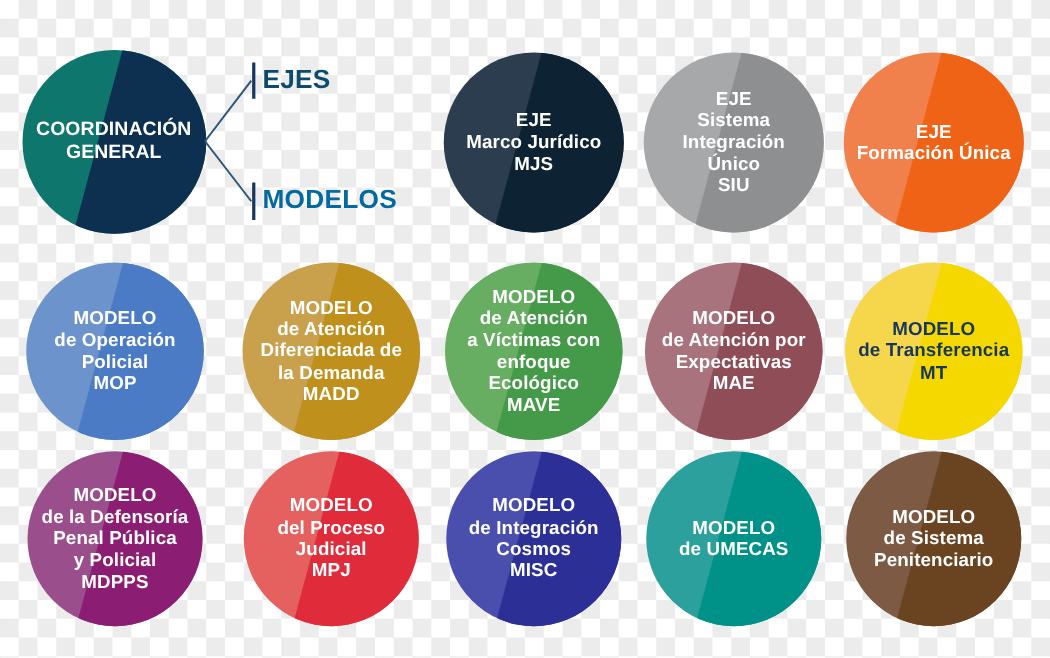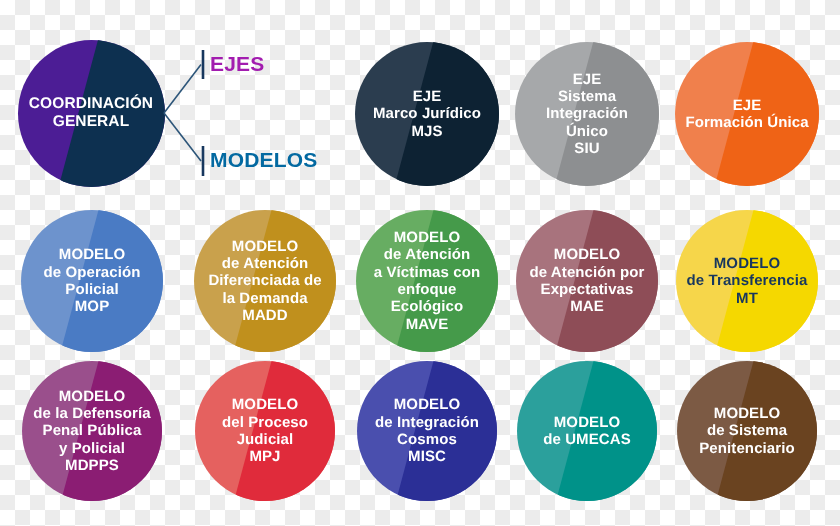"EJES" div.branch-label { color: #a21caf -> #0c4a6e }
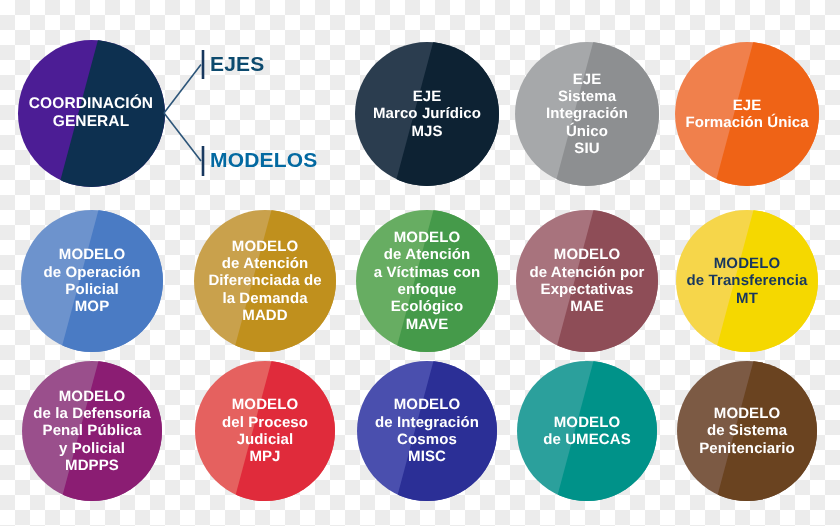"COORDINACIÓN" div.node { background: #4c1d95 -> #0f766e }
